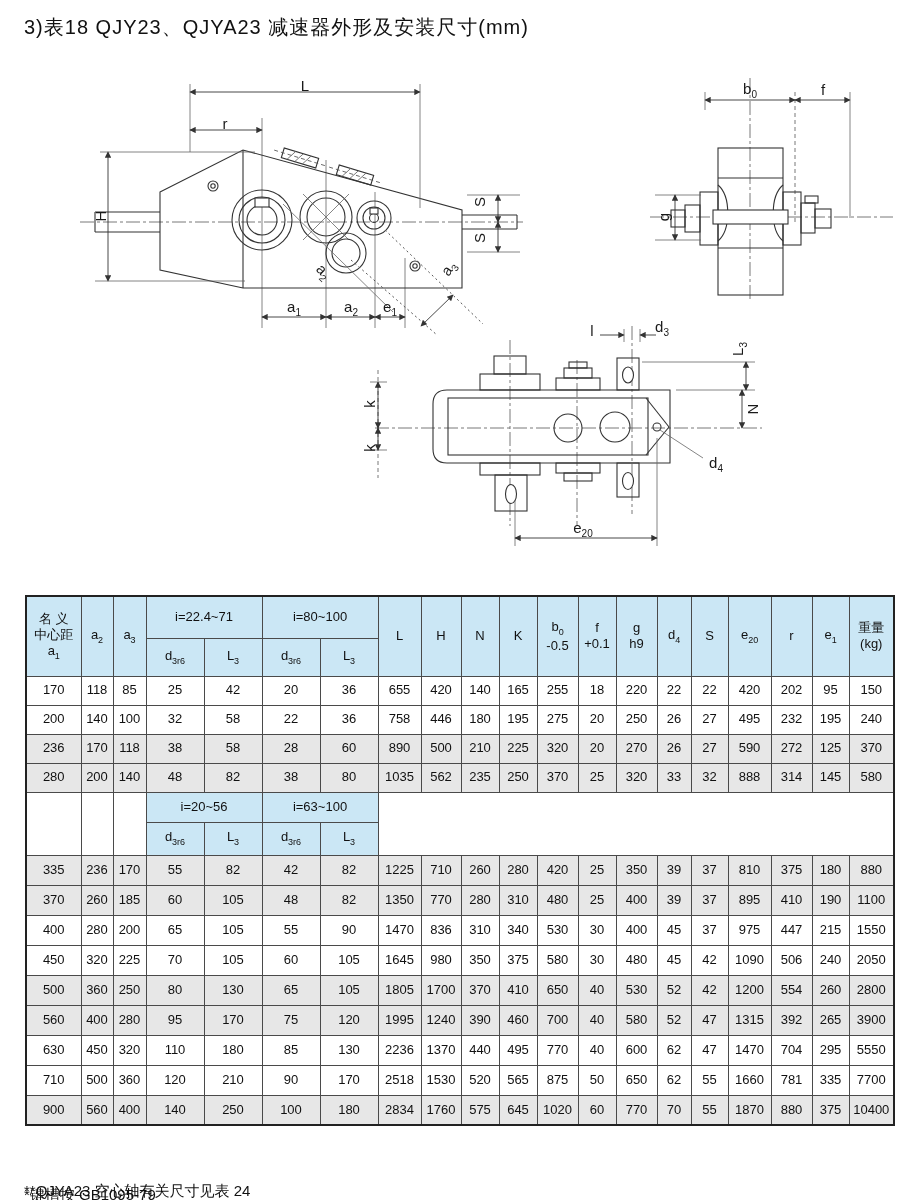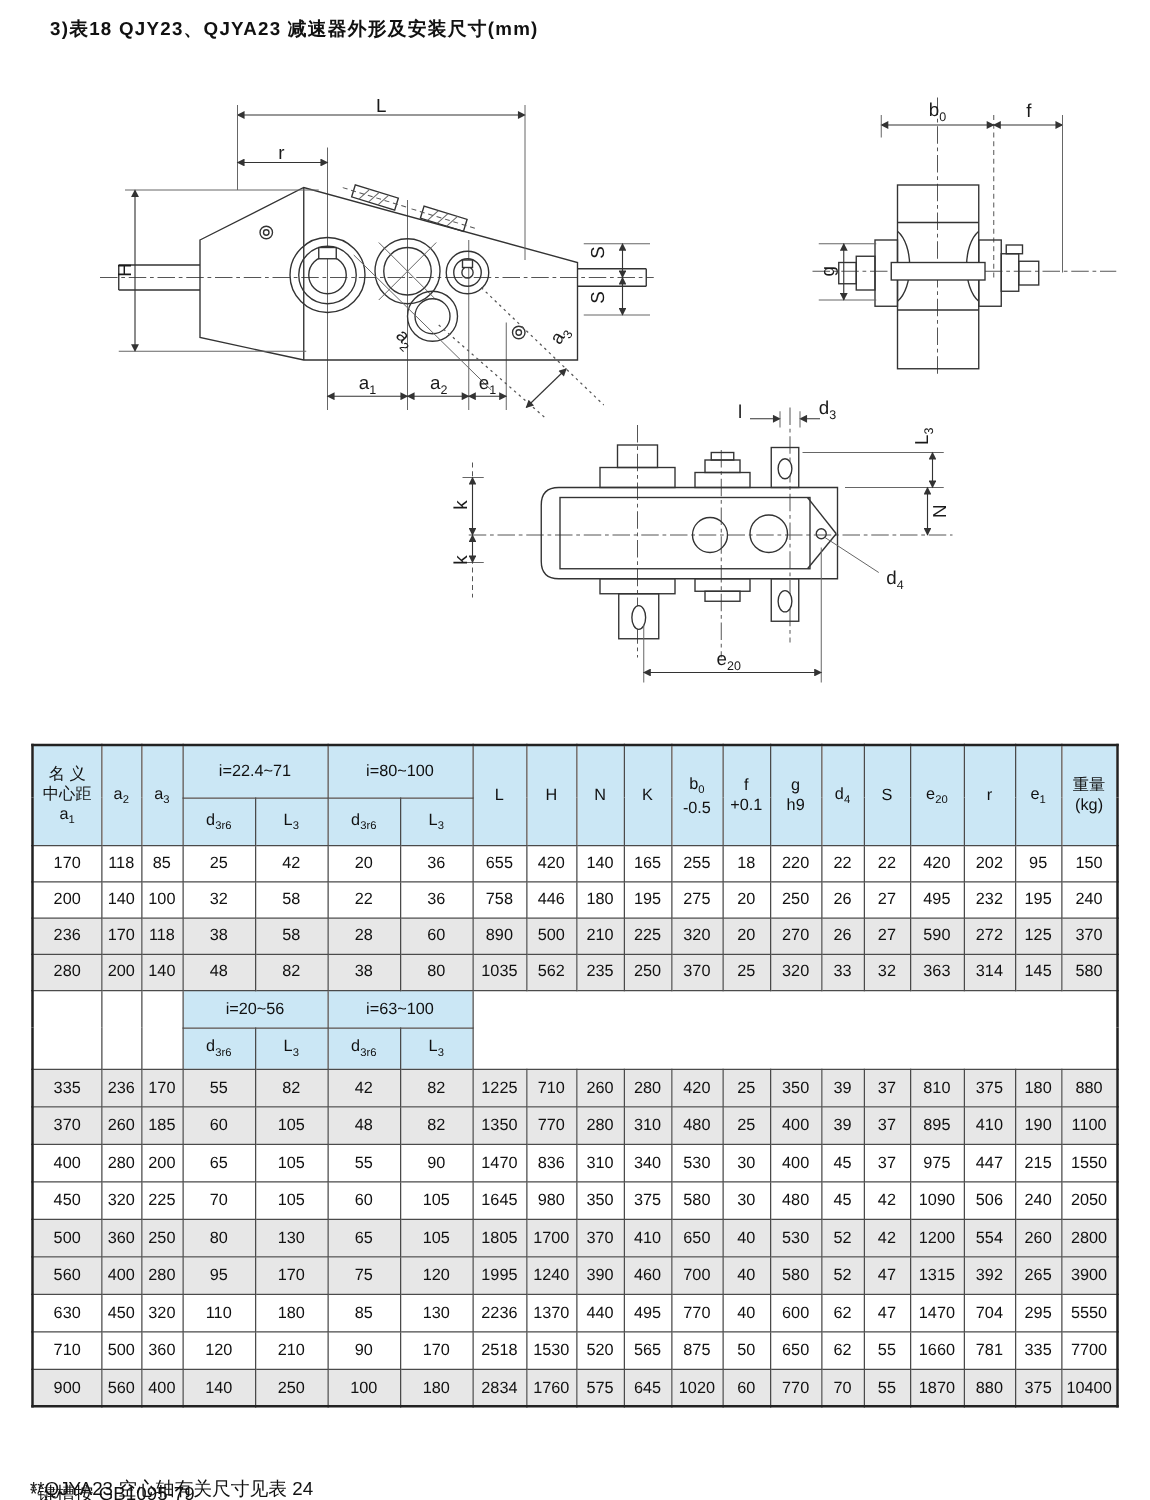"3)表18 QJY23、QJYA23 减速器外形及安装尺寸(mm)" .title { font-size: 15px -> 20px; font-weight: bold -> normal; margin-left: 16px -> none }
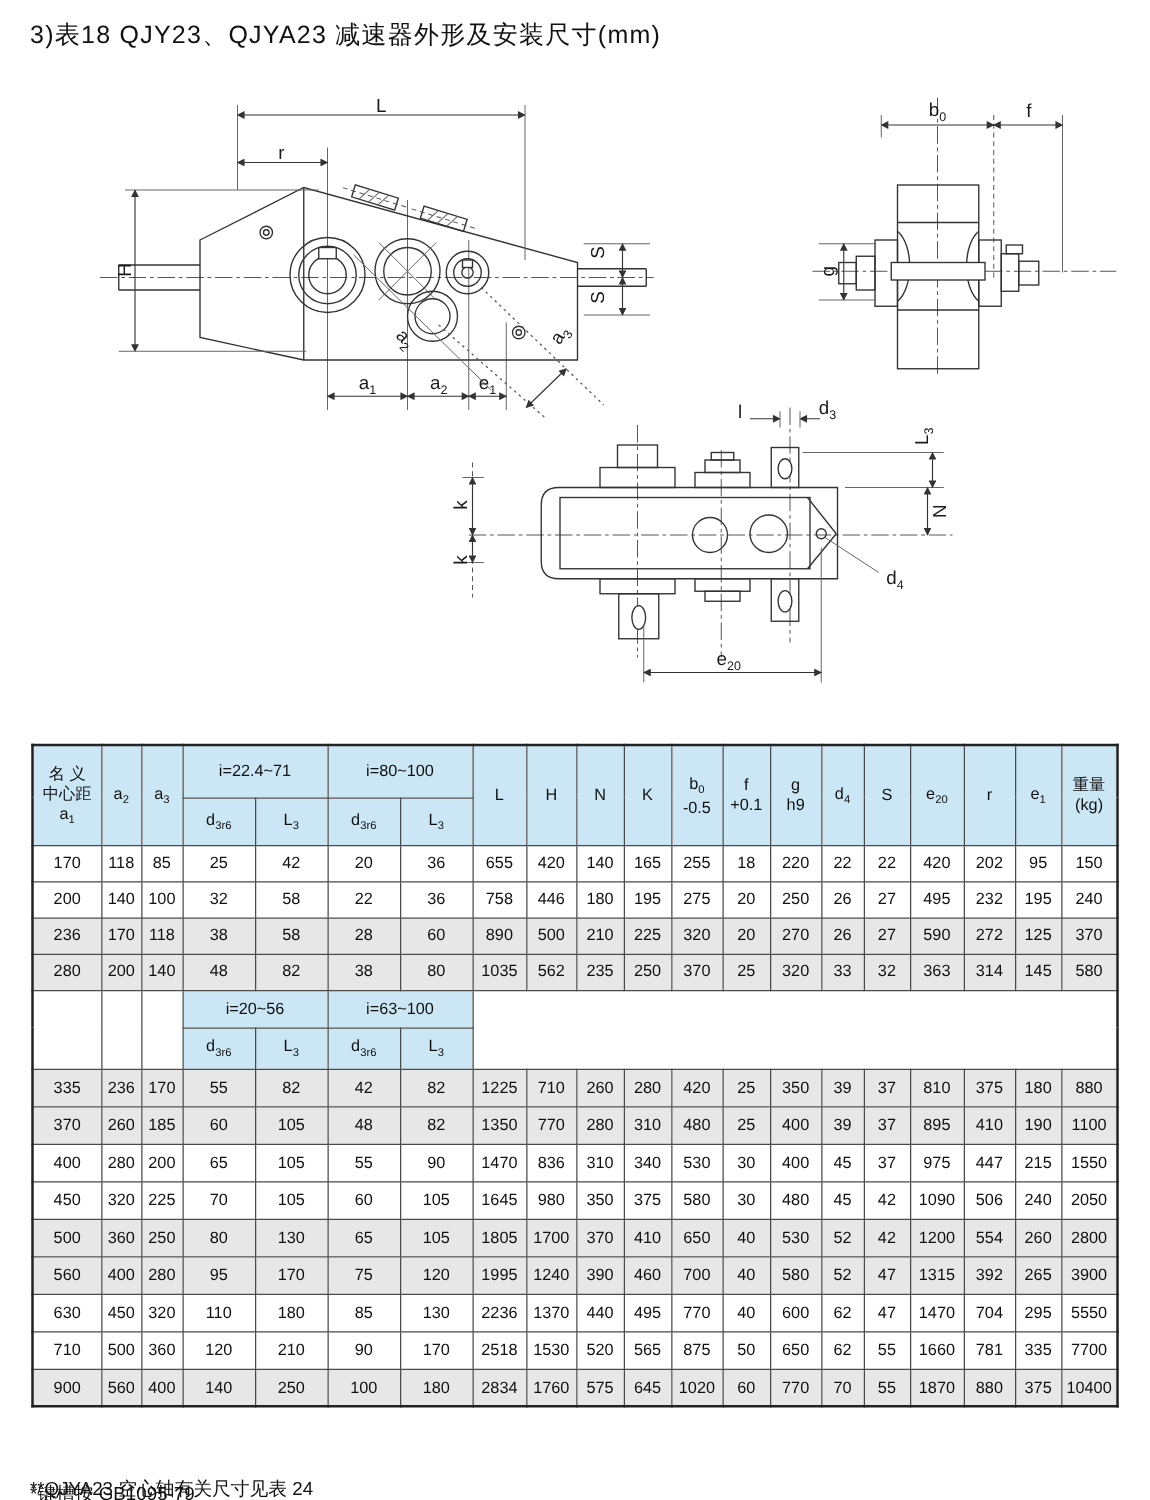"363" td { text: 363 -> 888 }
